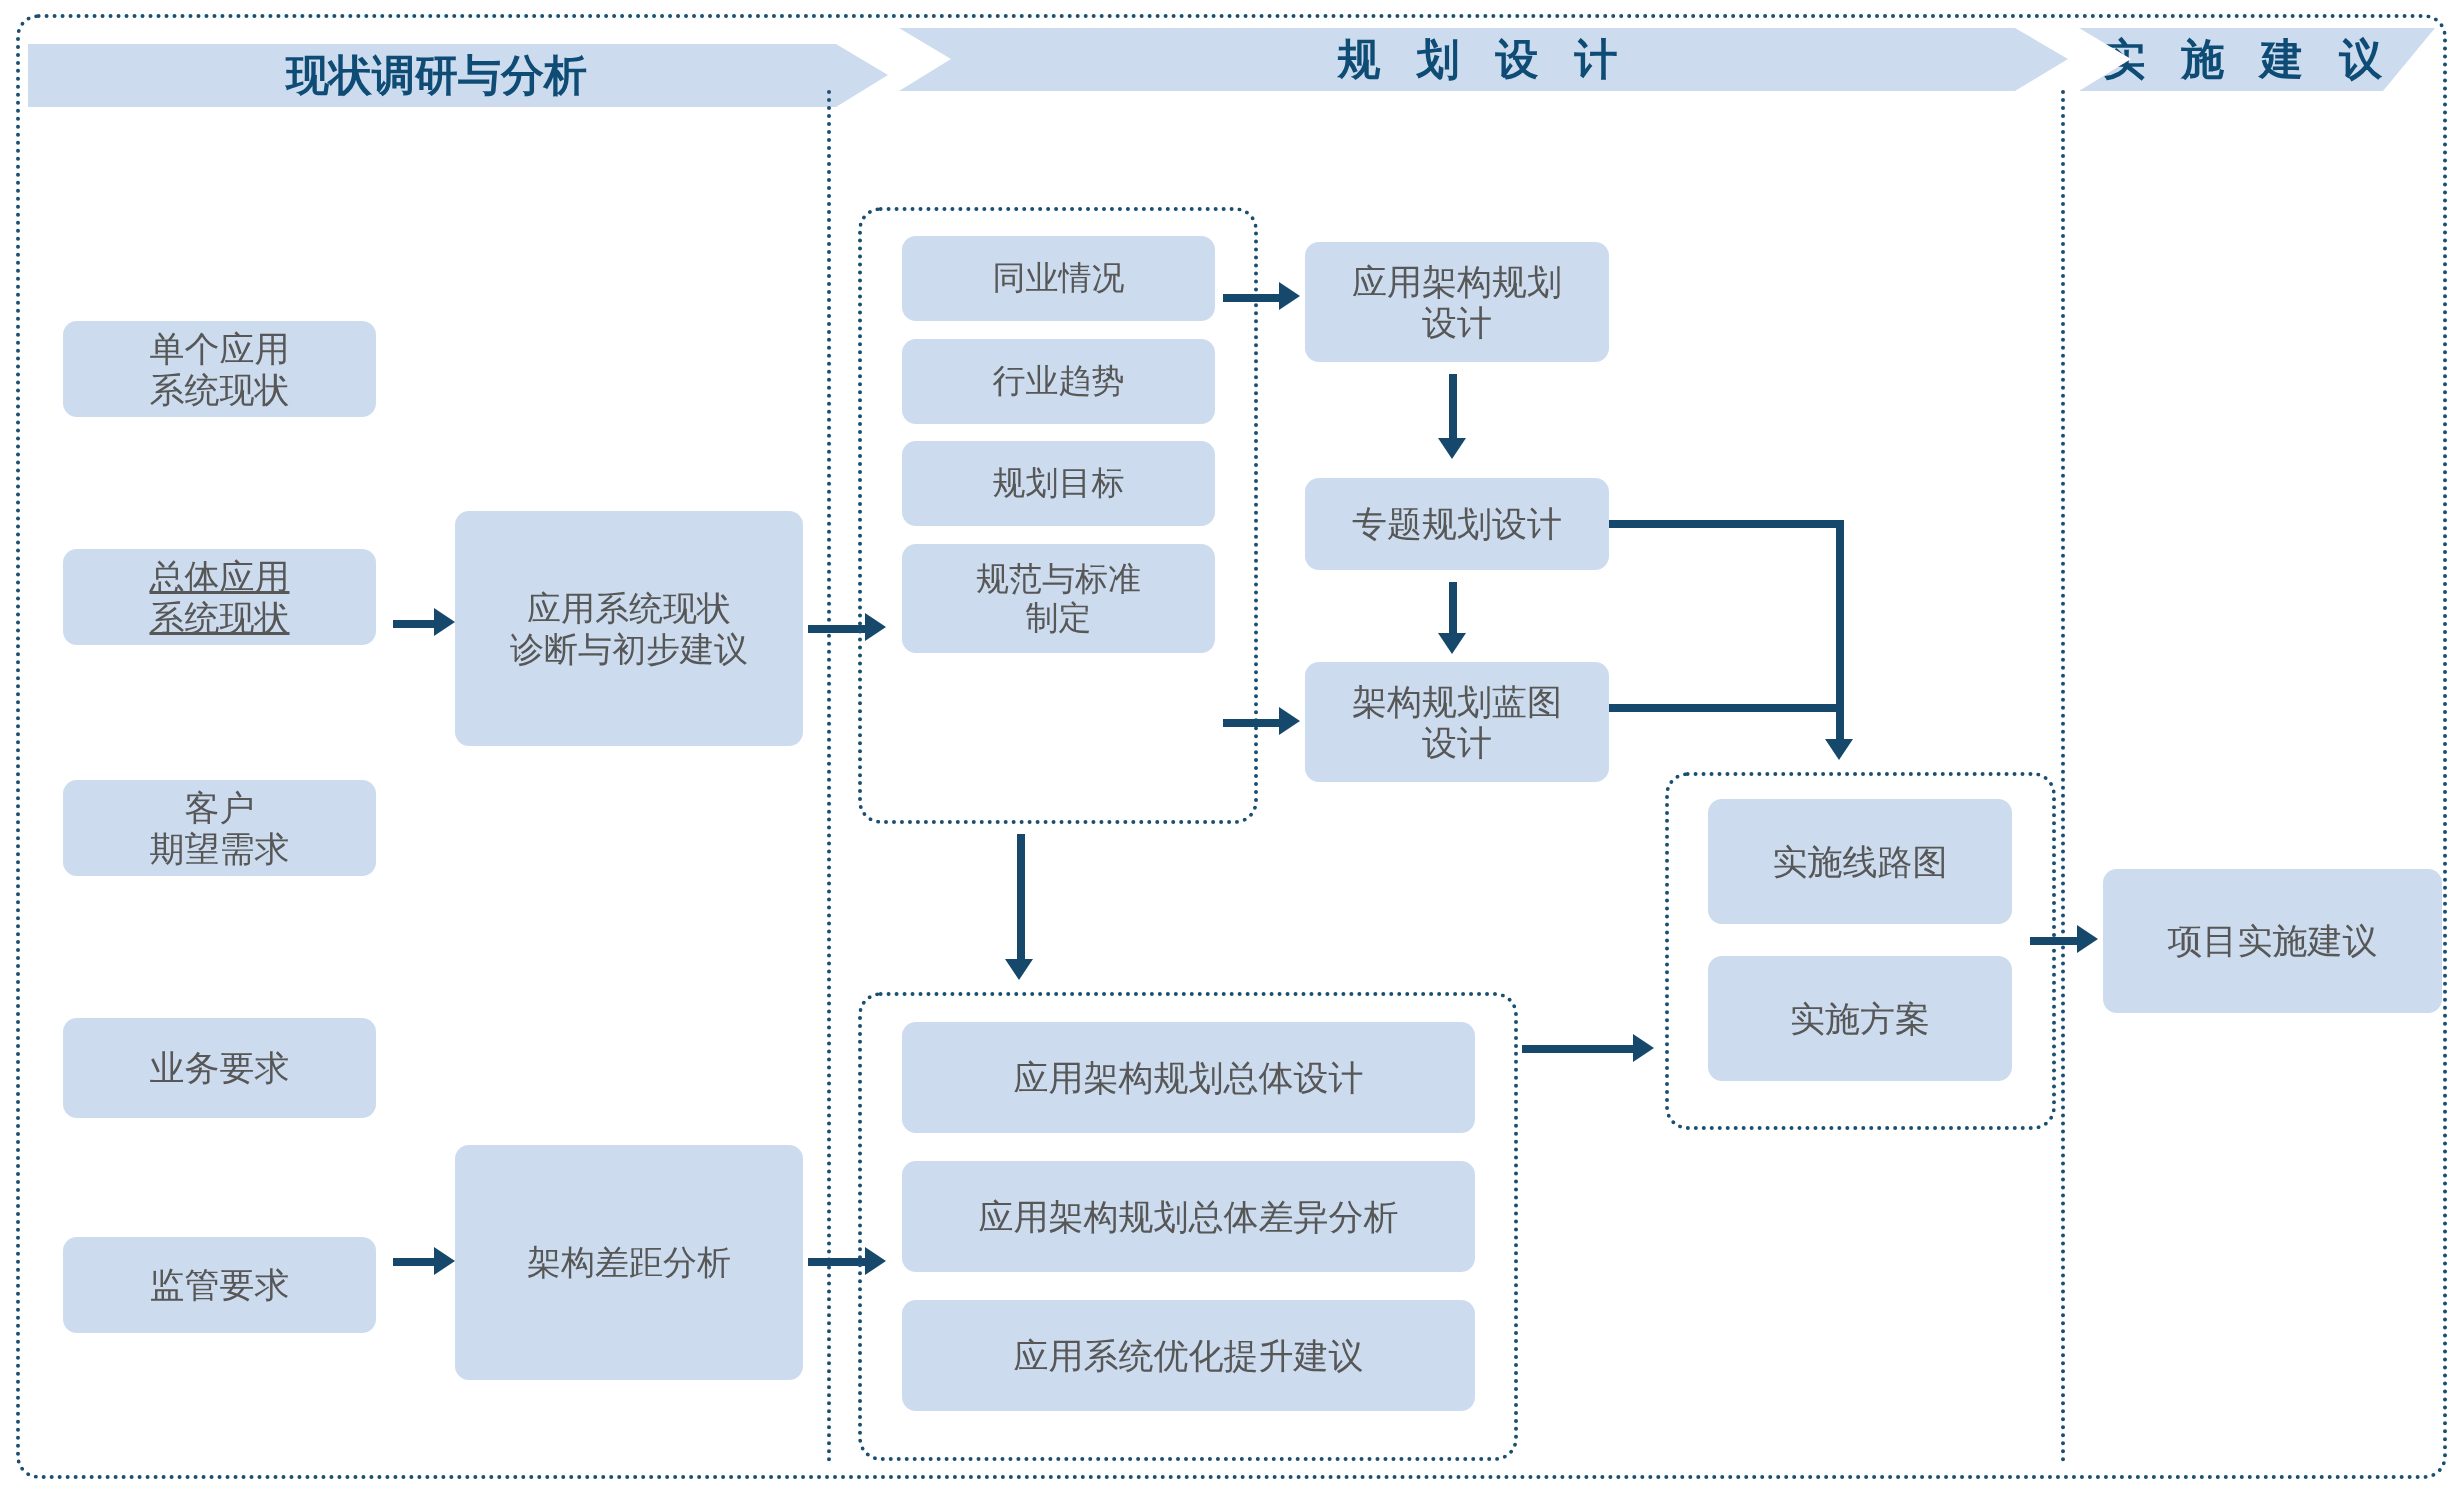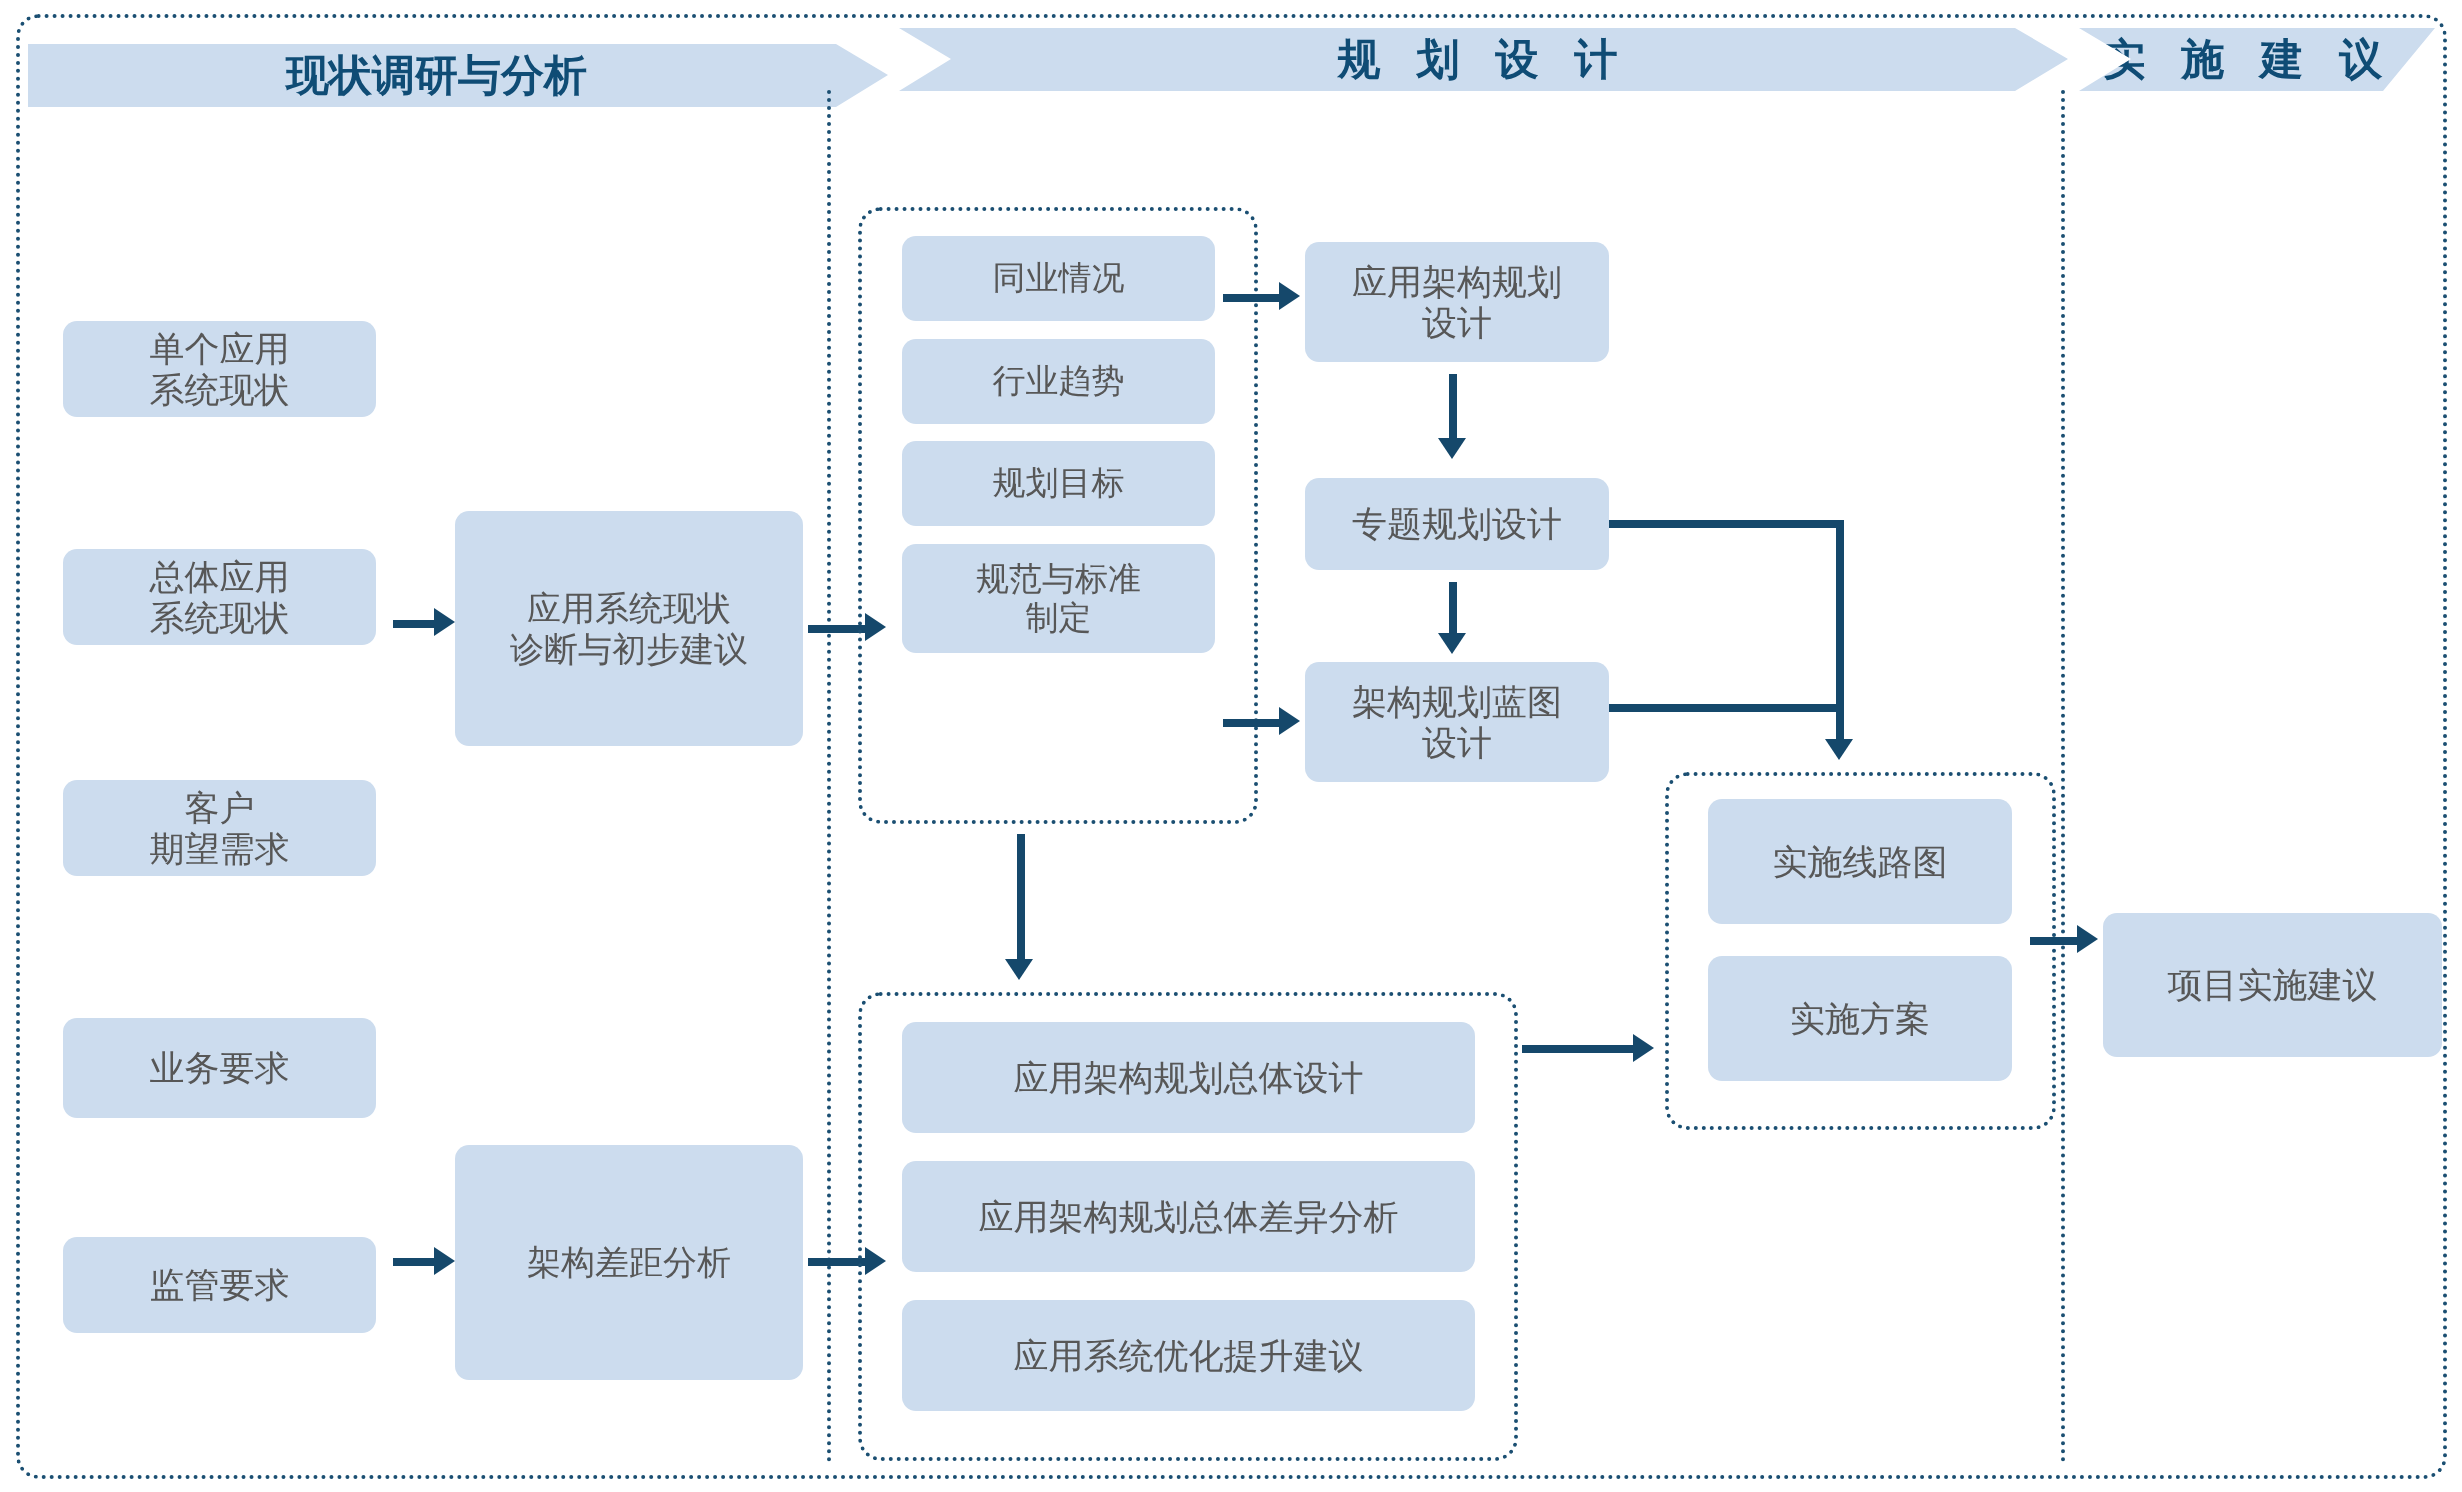"总体应用" div.node { text-decoration: none -> underline }
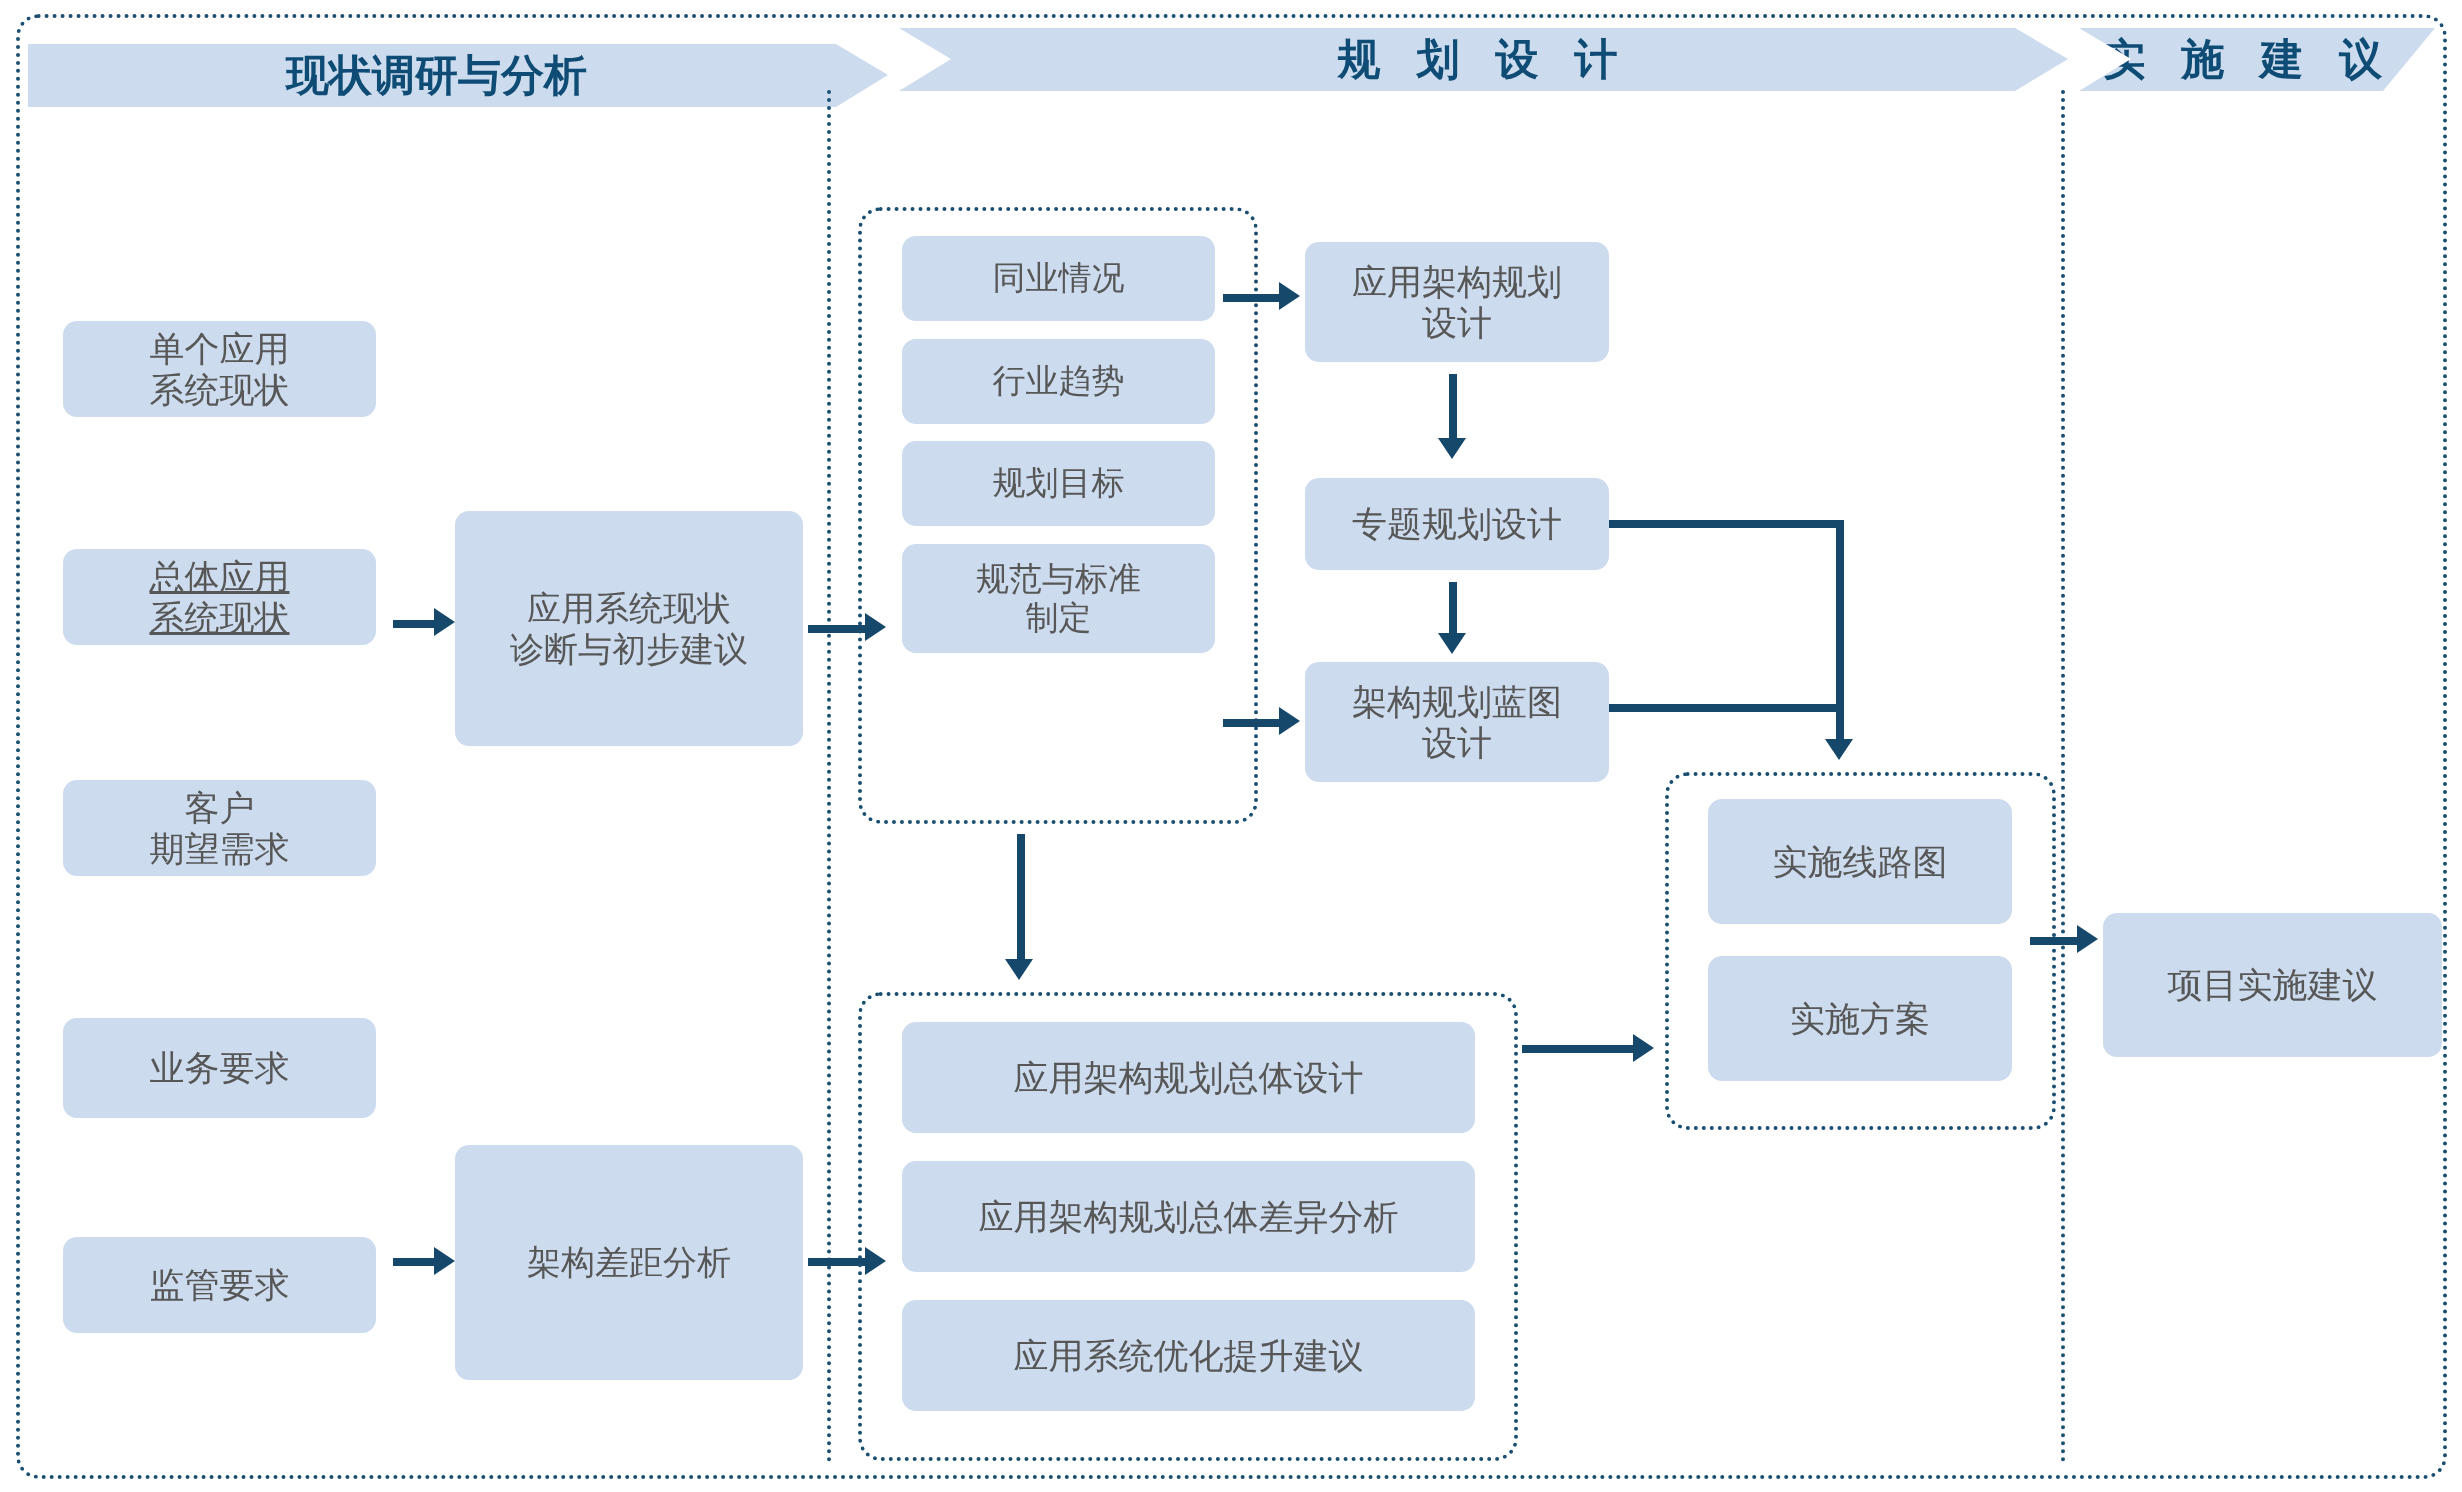"项目实施建议" div.node { margin-top: 44px -> none }
